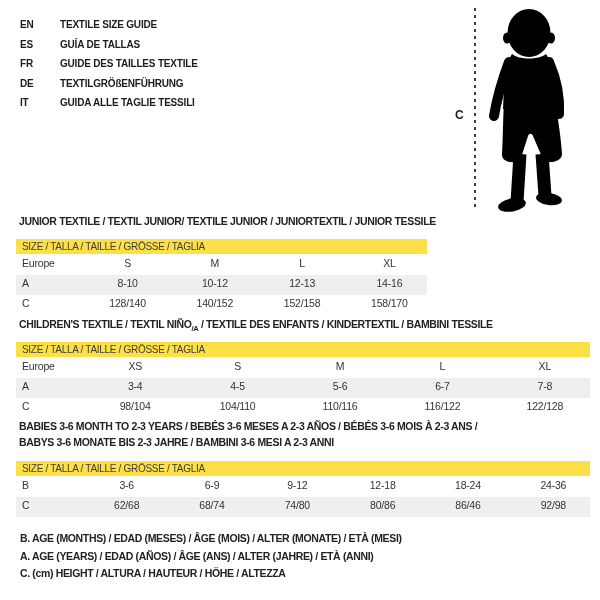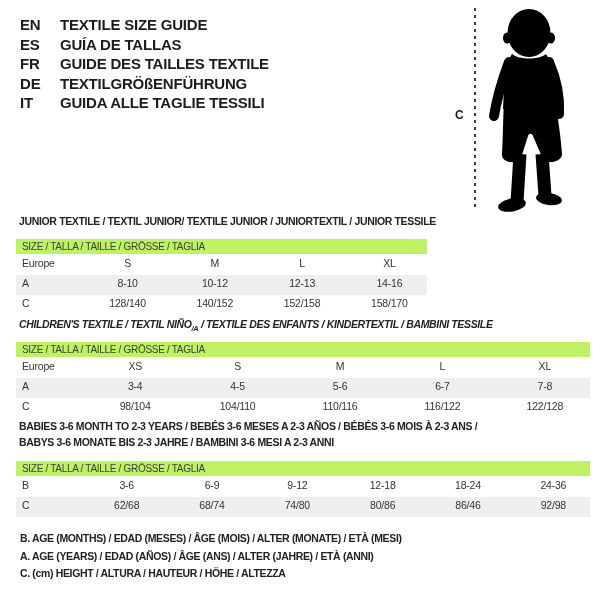"EN" .lang-row { font-size: 15px -> 10px }
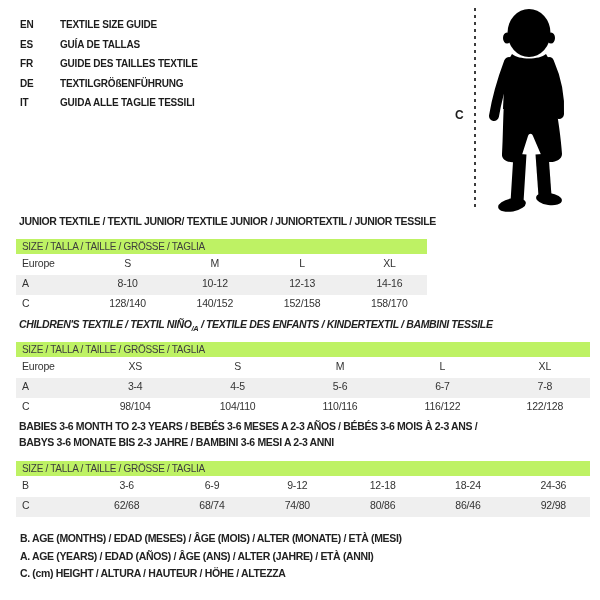"SIZE / TALLA / TAILLE" .size-header { background: #bef264 -> #fde047 }
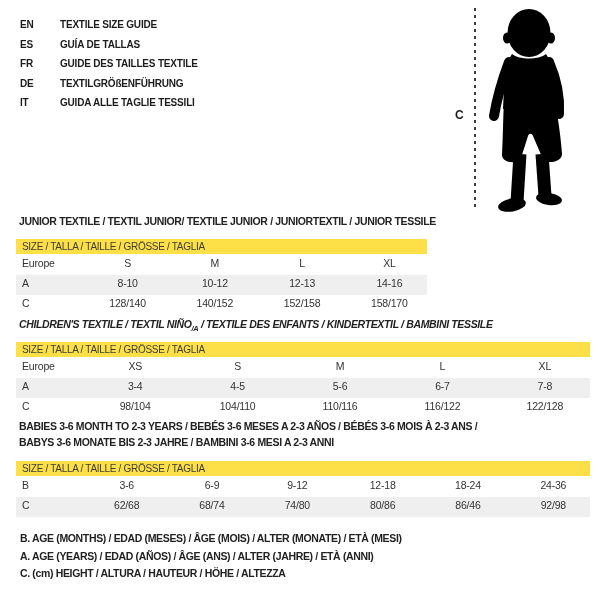"CHILDREN'S TEXTILE / TEXTIL NIÑO/A" #t2-title { font-style: italic -> none }
